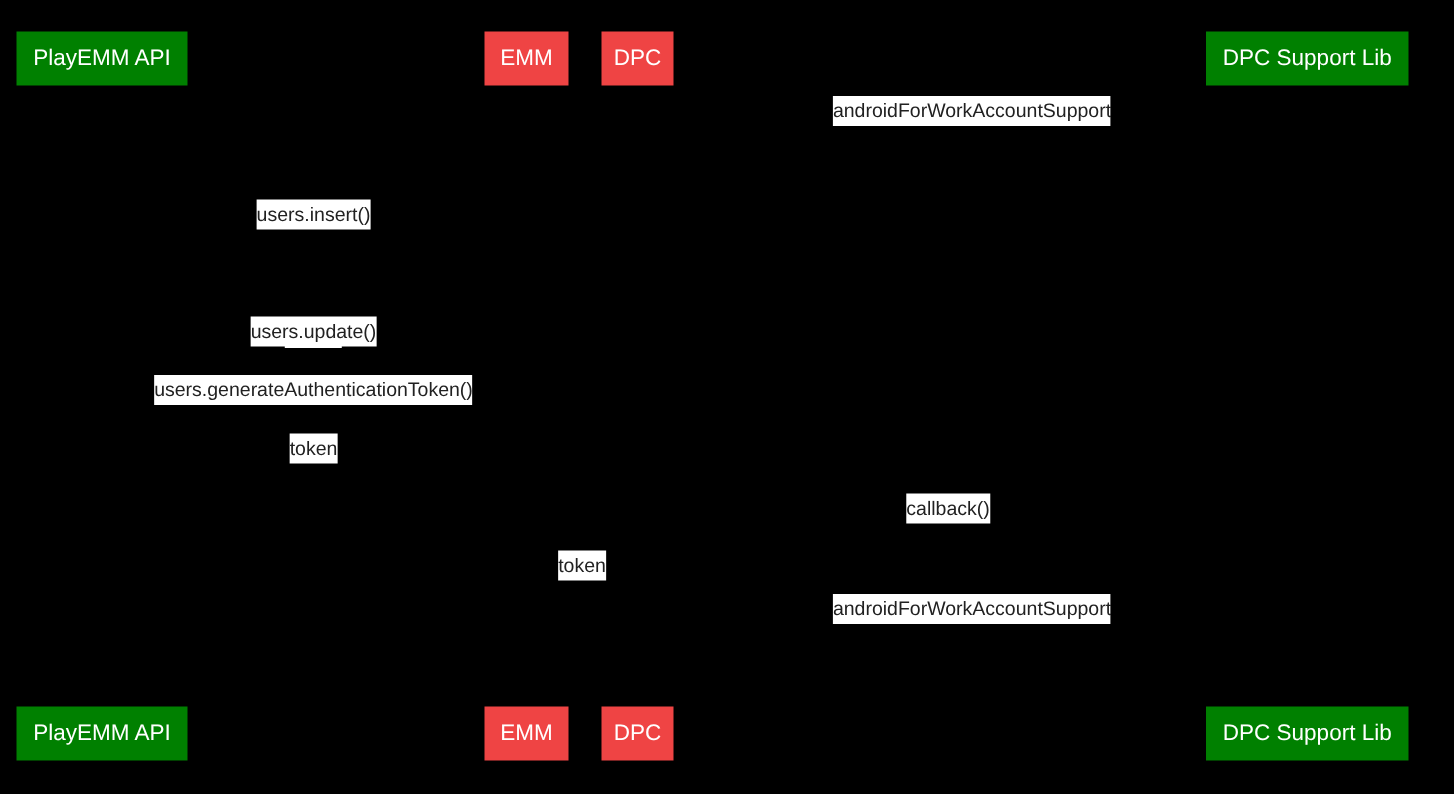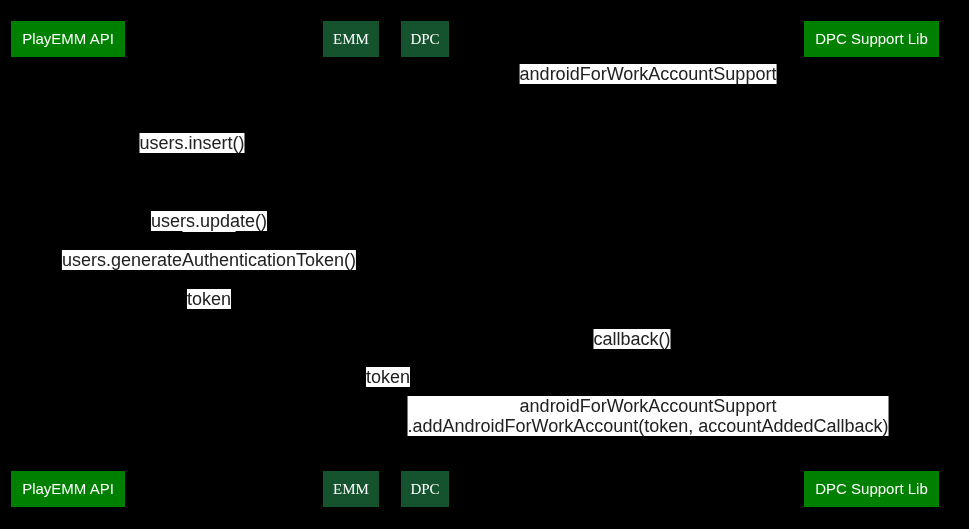"EMM" .actor.blue { background: #14532d -> #ef4444; font-family: Liberation Serif, serif -> none }
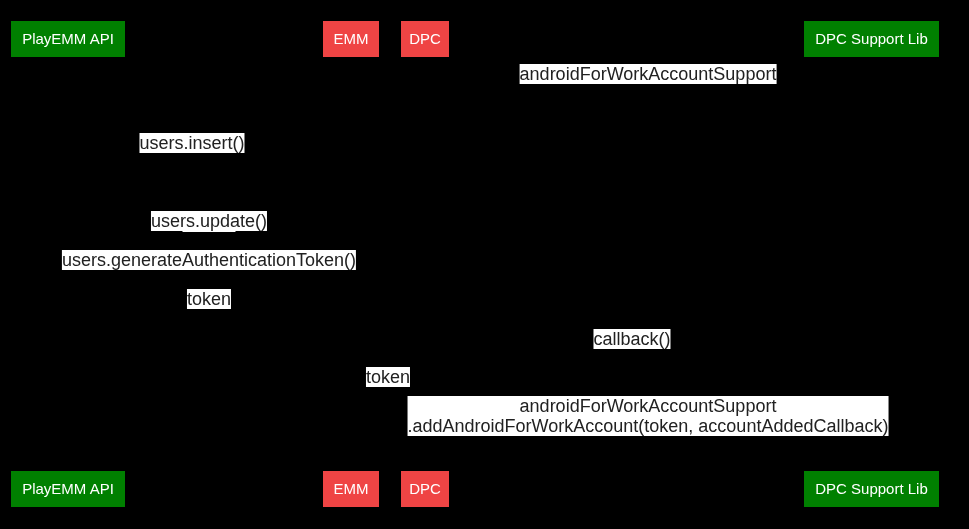"androidForWorkAccountSupport" .msg { font-size: 18px -> 13px }
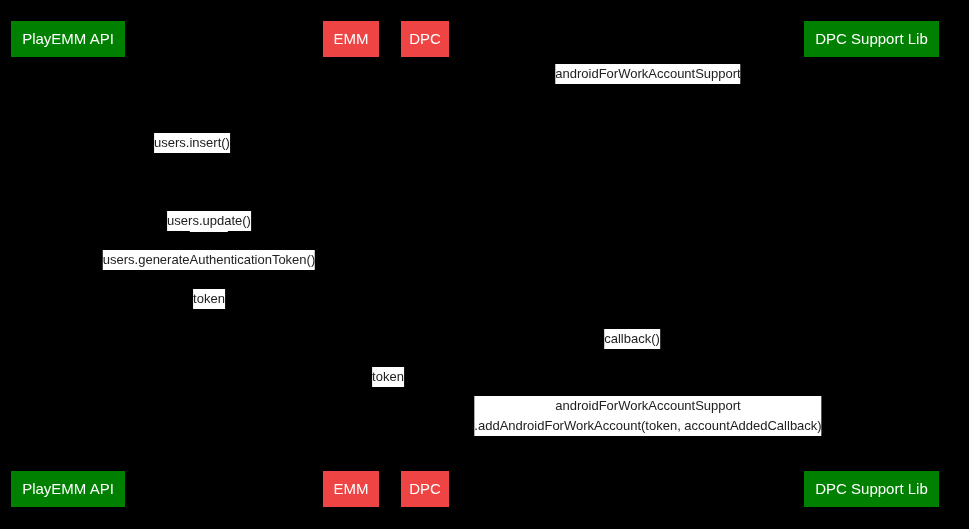"users.insert()" div.msg { left: 192px -> 209px }
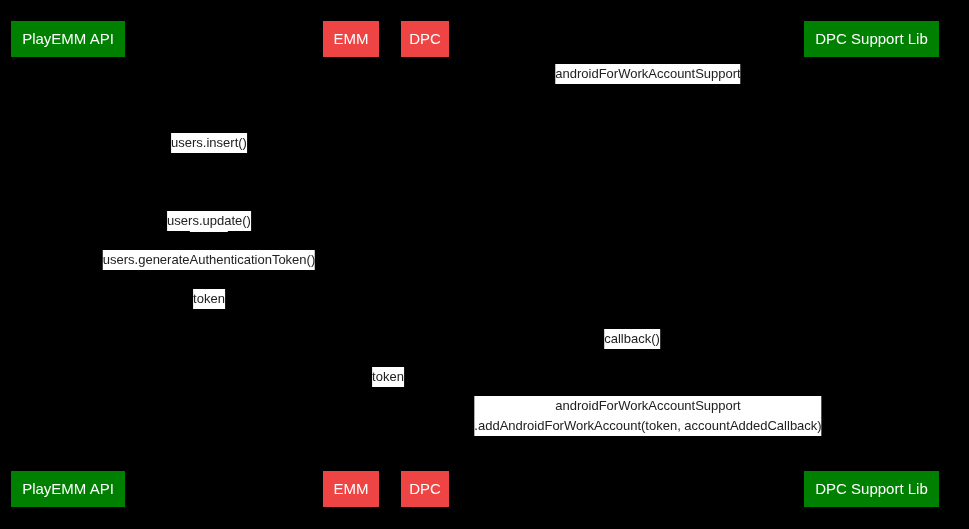".addAndroidForWorkAccount(token," div.msg-line { html: <div>.addAndroidForWorkAccount(token, accountAddedCallback)</div> -> none }
